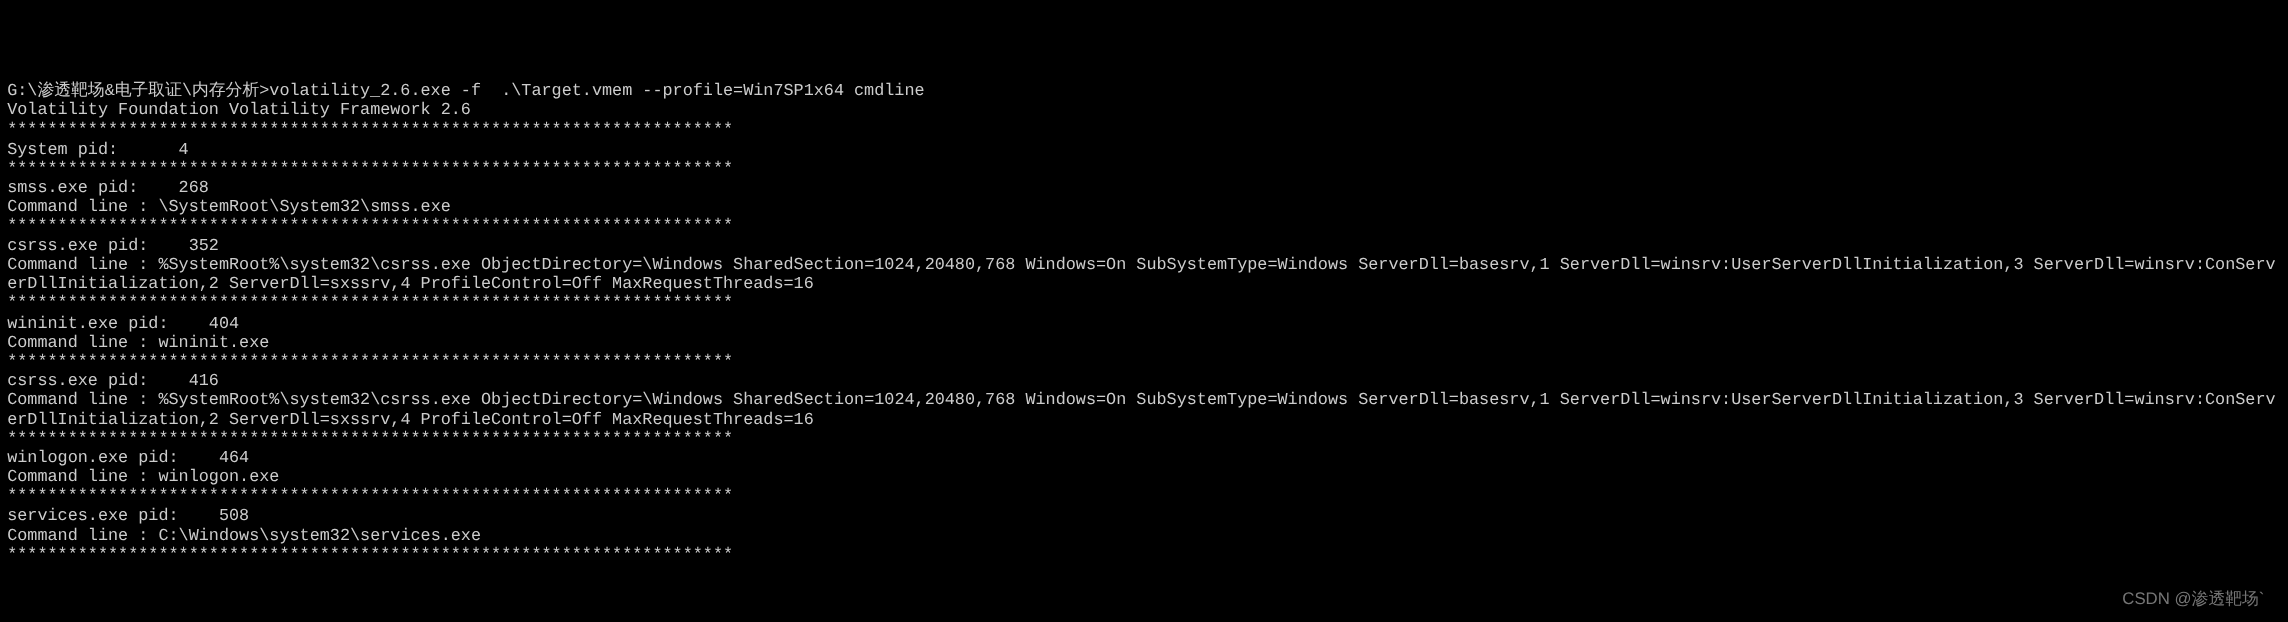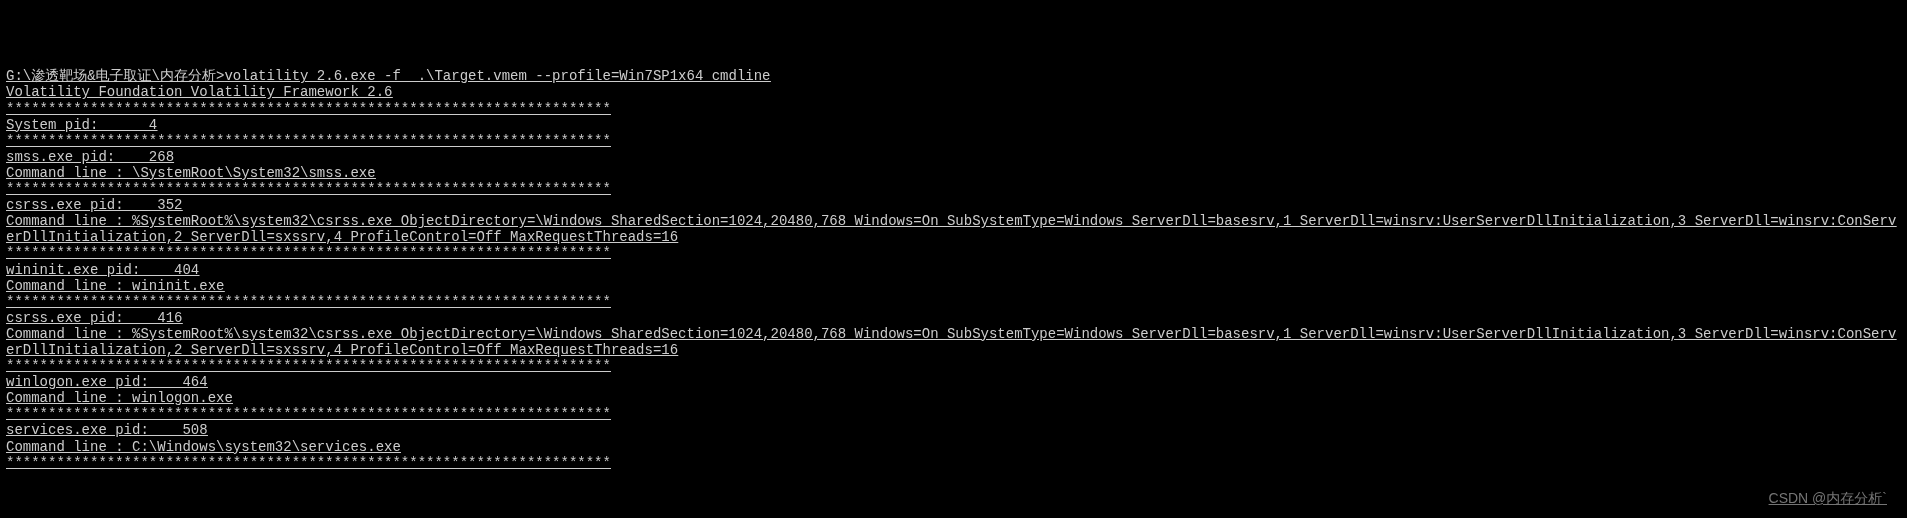"G:\渗透靶场&电子取证\内存分析>volatility_2.6.exe -f" * { text-decoration: underline -> none }
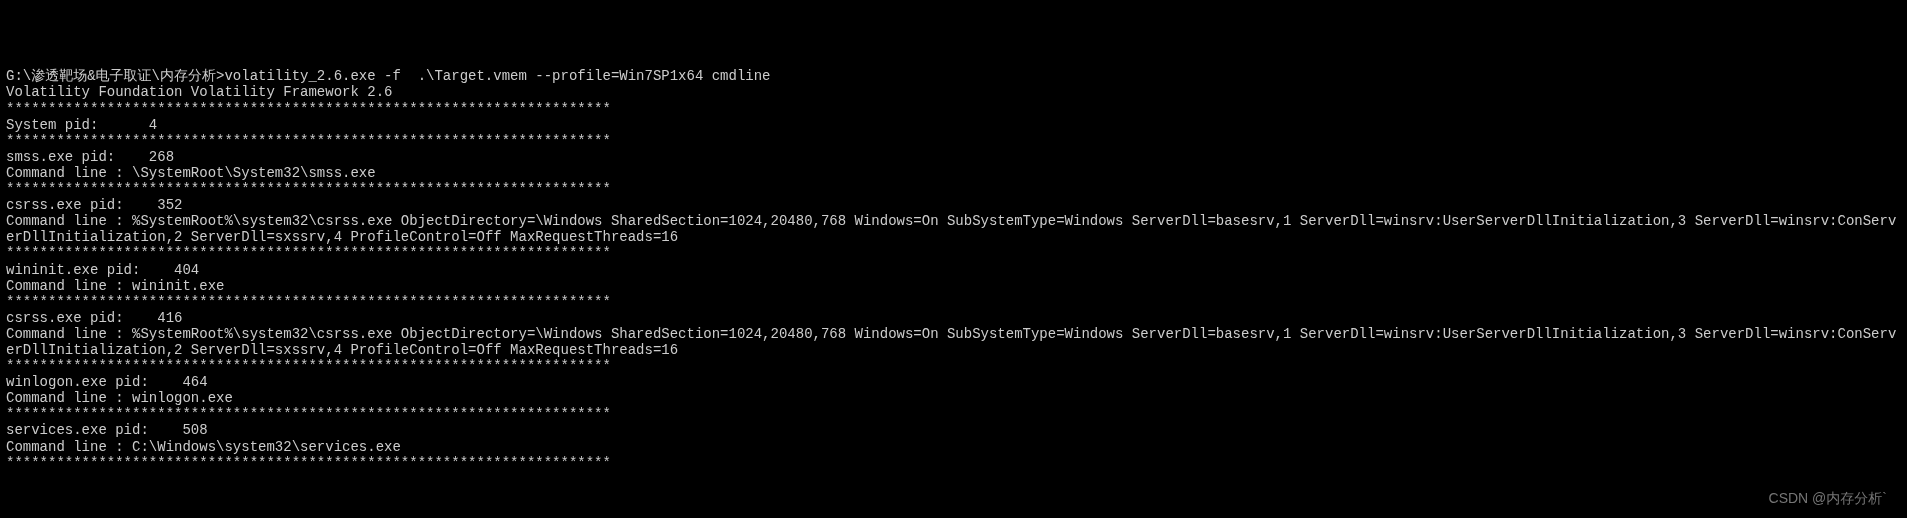"CSDN @内存分析`" div.watermark { text: @内存分析 -> @渗透靶场 }
